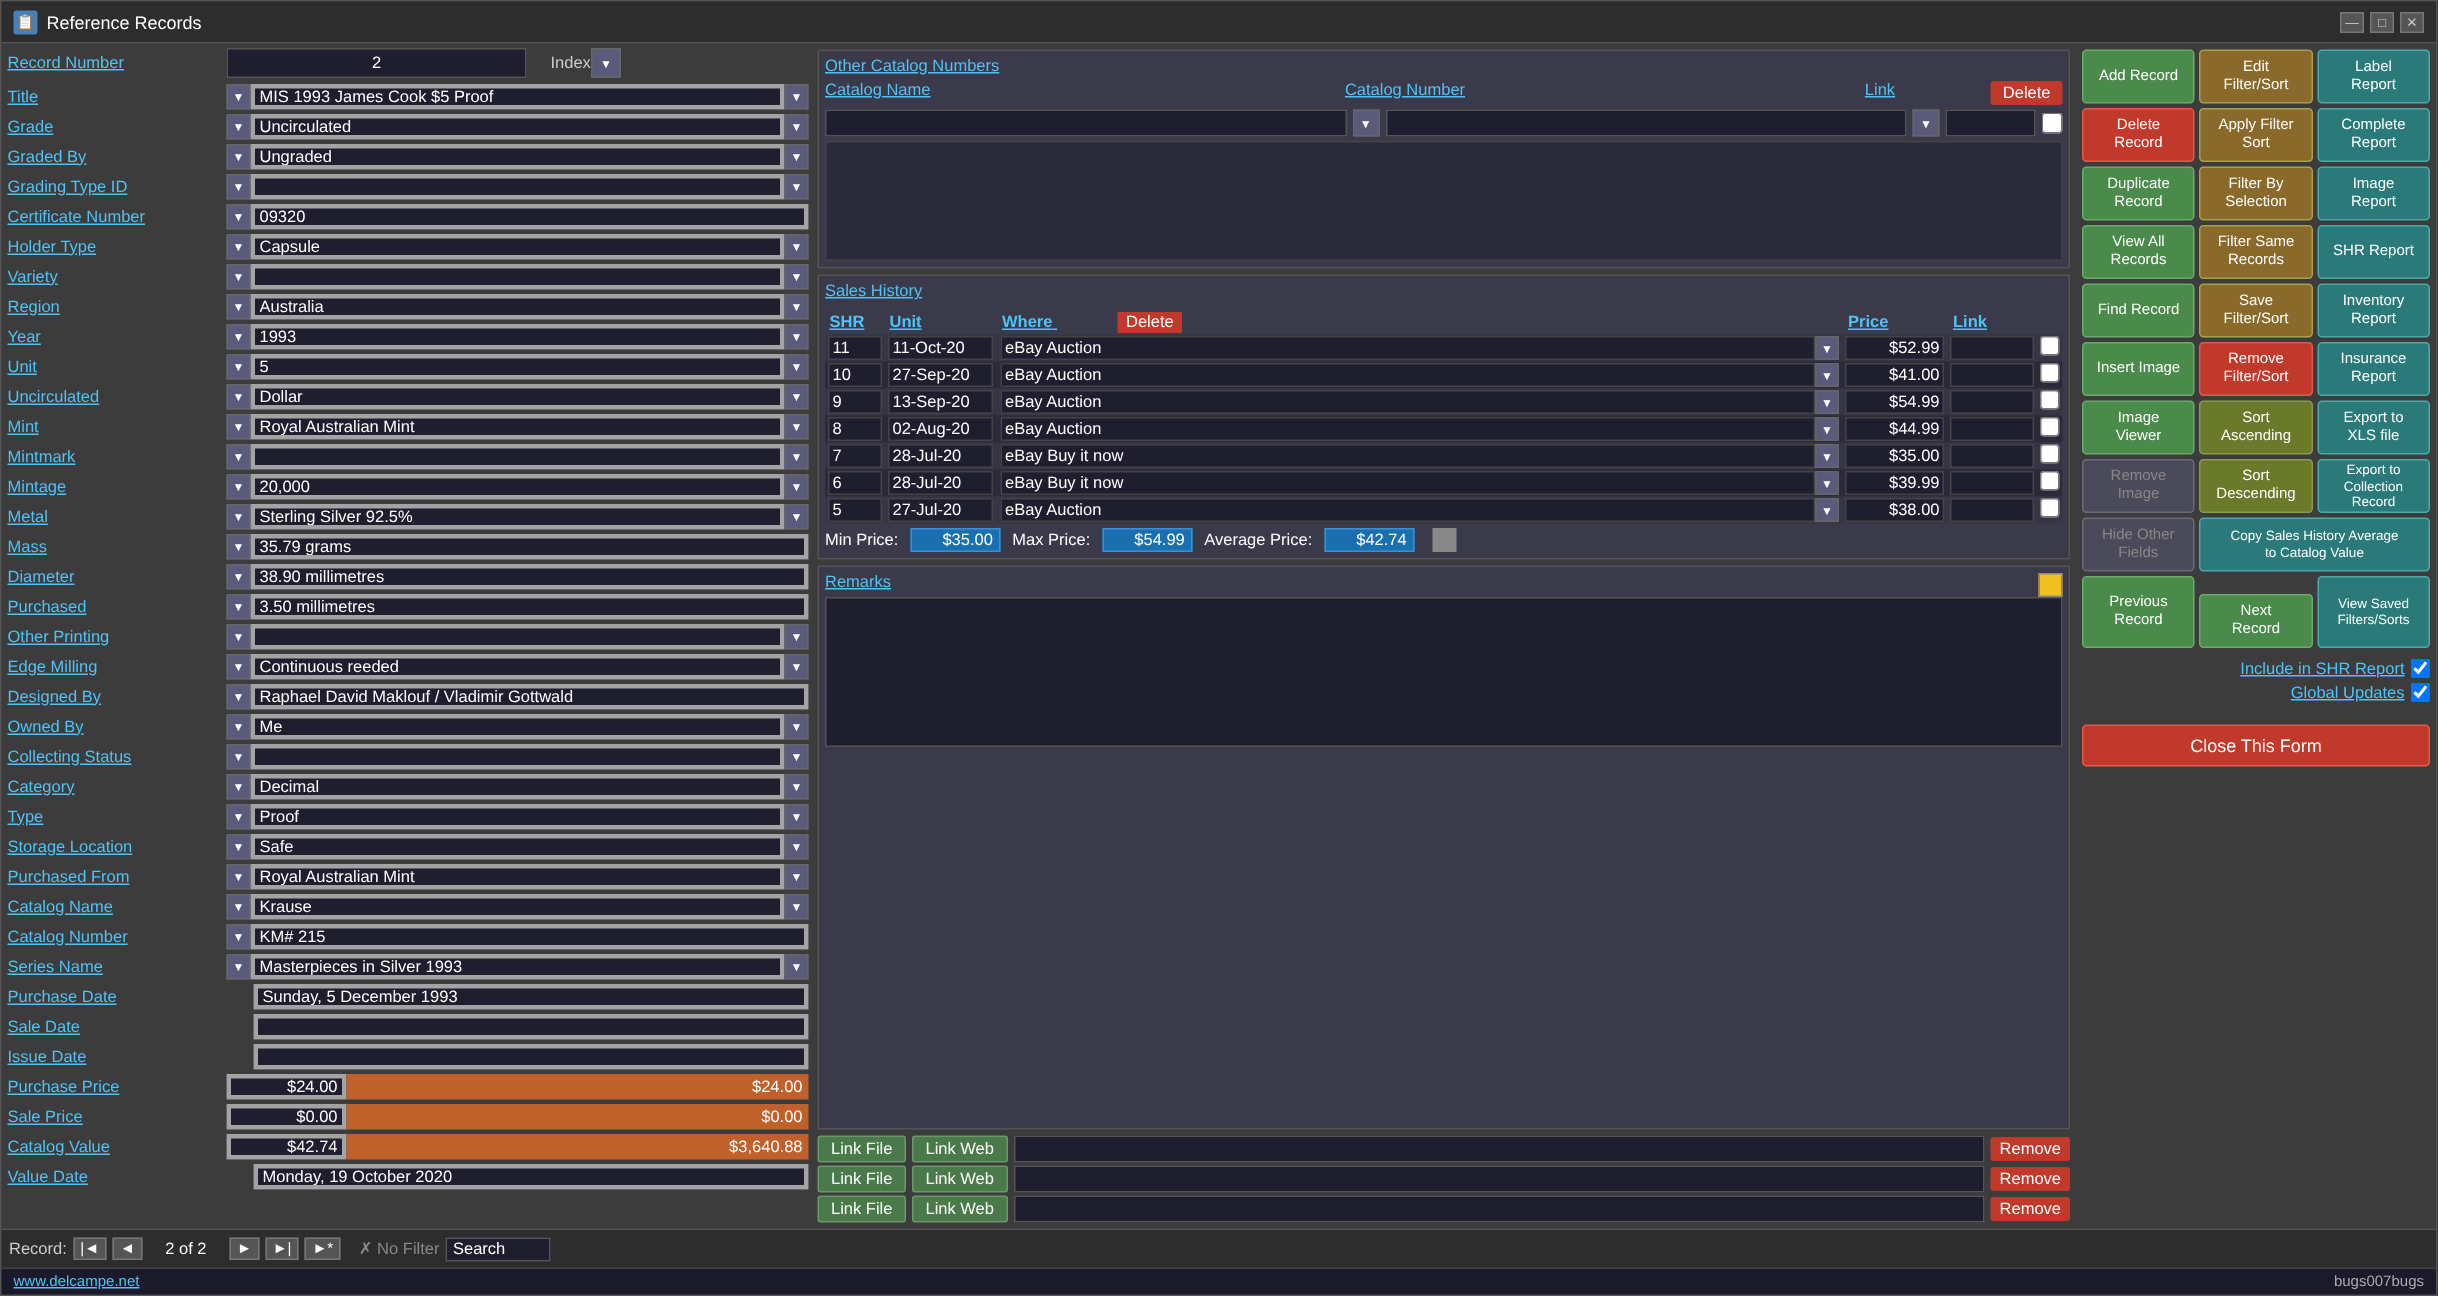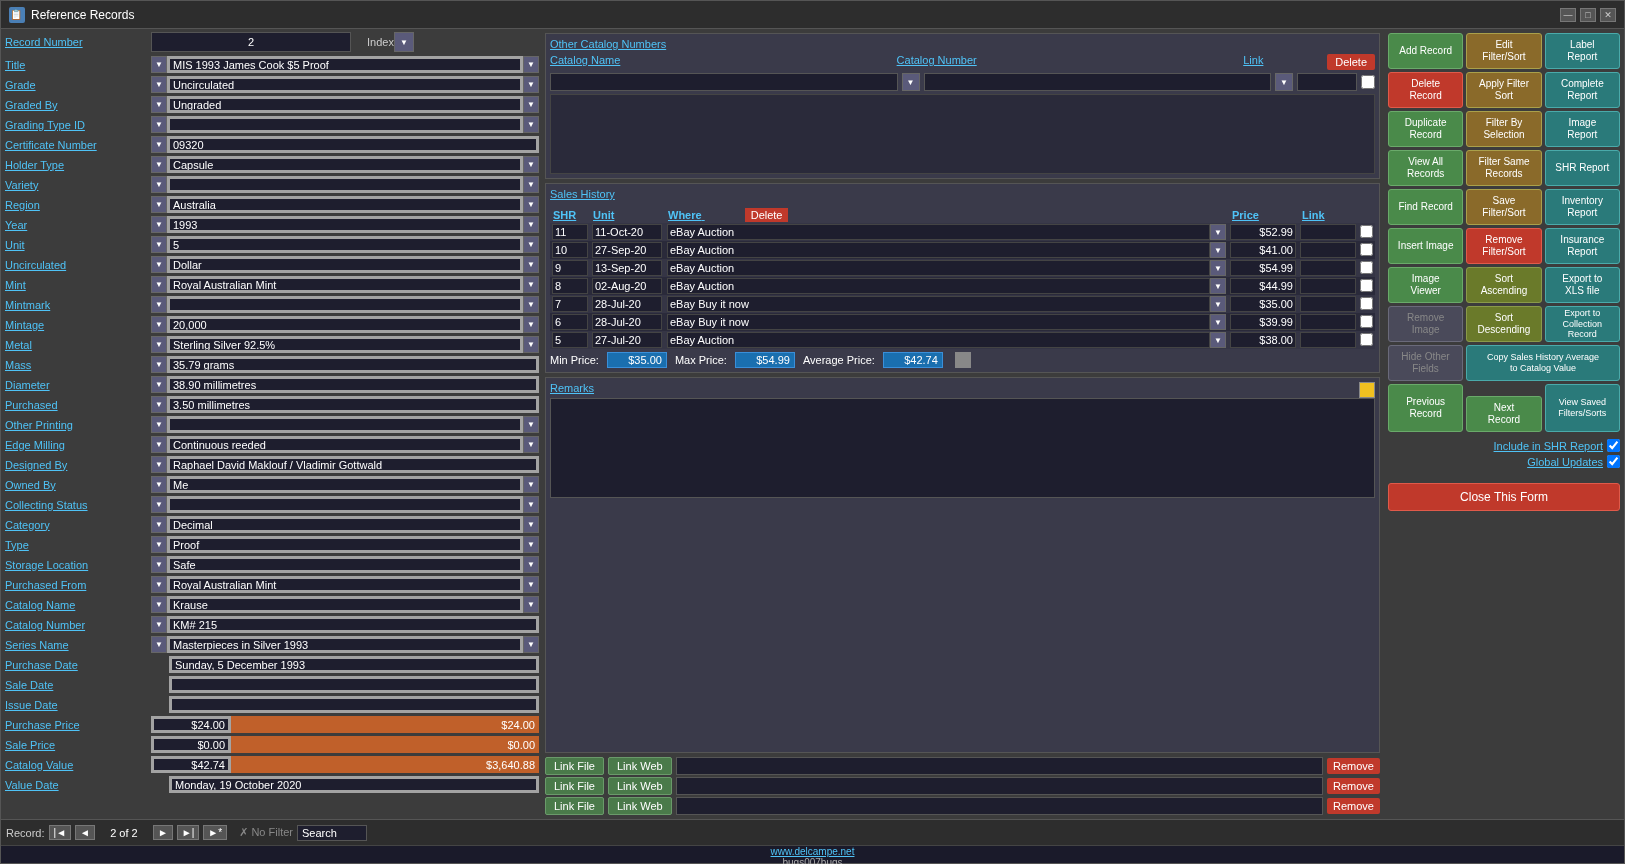"www.delcampe.net" div { flex-direction: column -> none }
